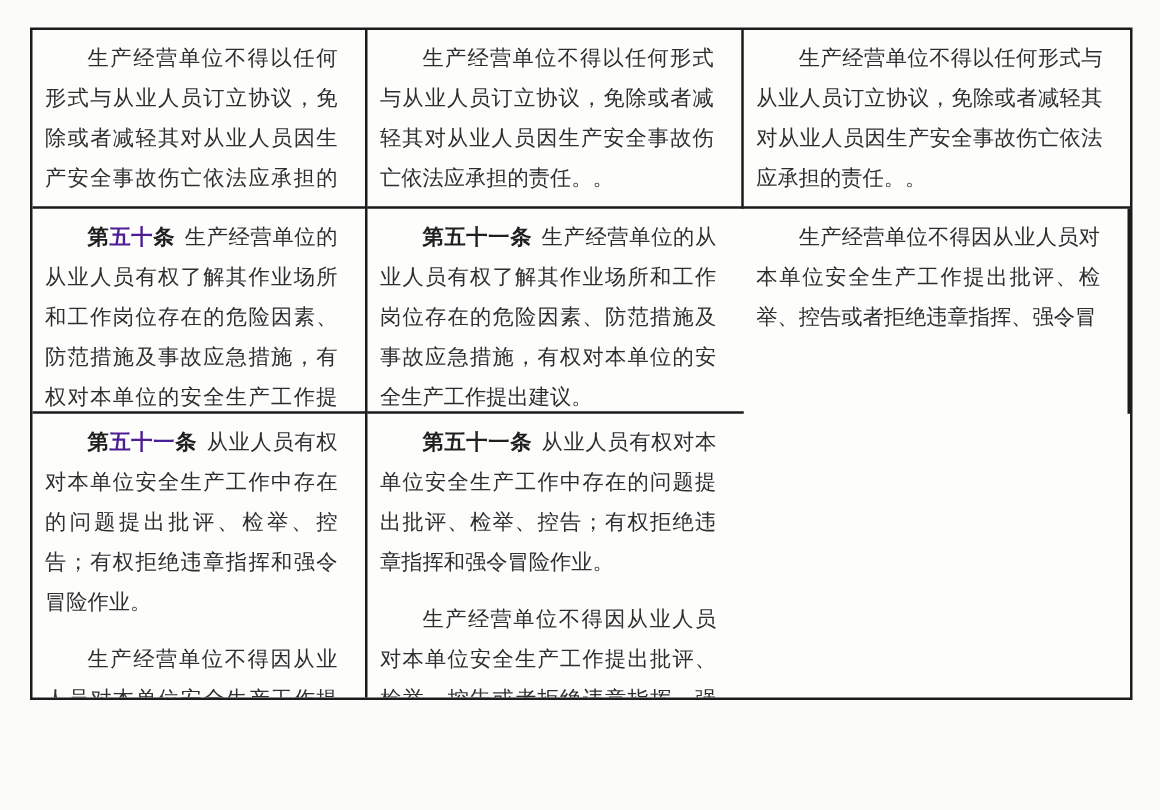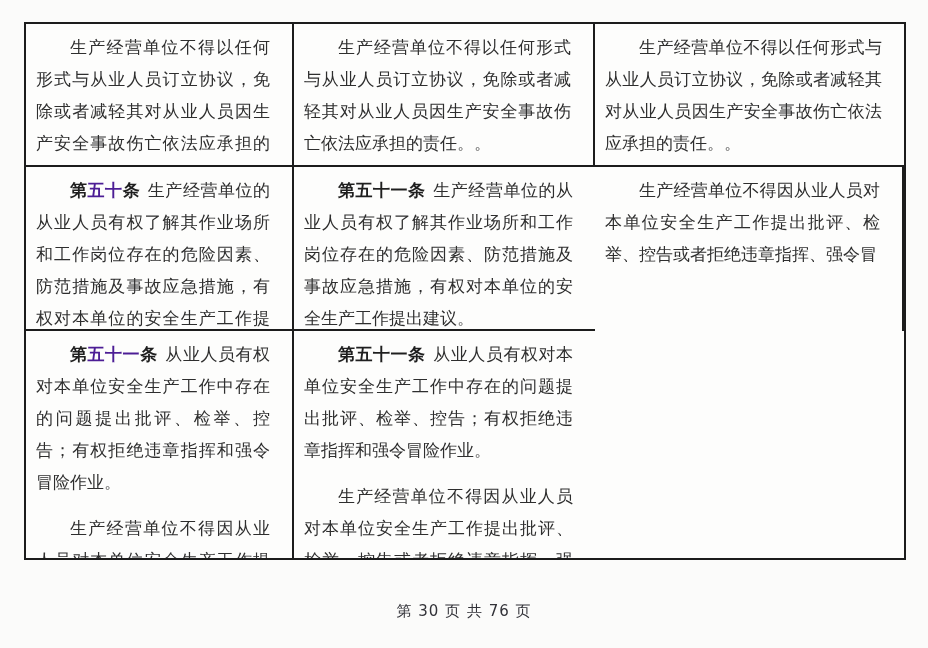"第 30 页 共 76" div.footer { html: <div>第 30 页 共 76 页</div> -> none }
